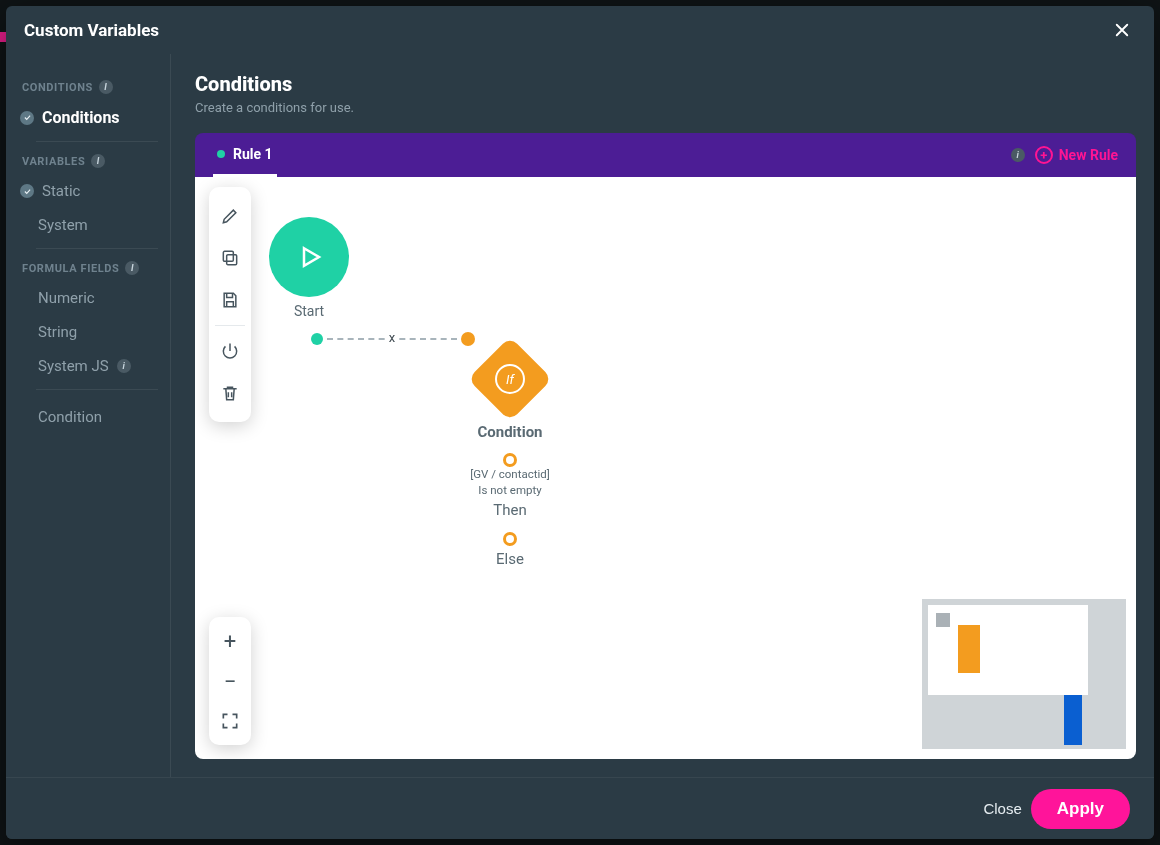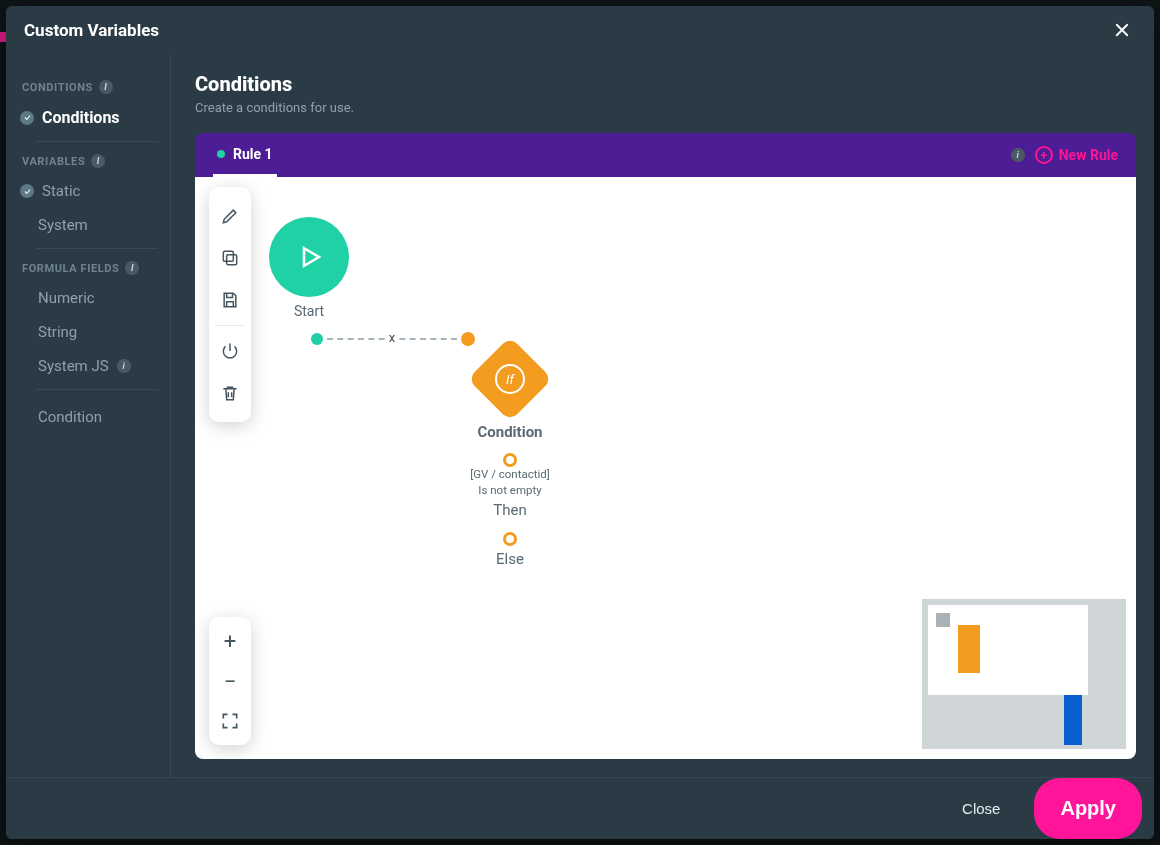"Close" .modal-footer { align-items: none -> center; gap: 34px -> 9px; padding: 0 12px -> 0 24px }
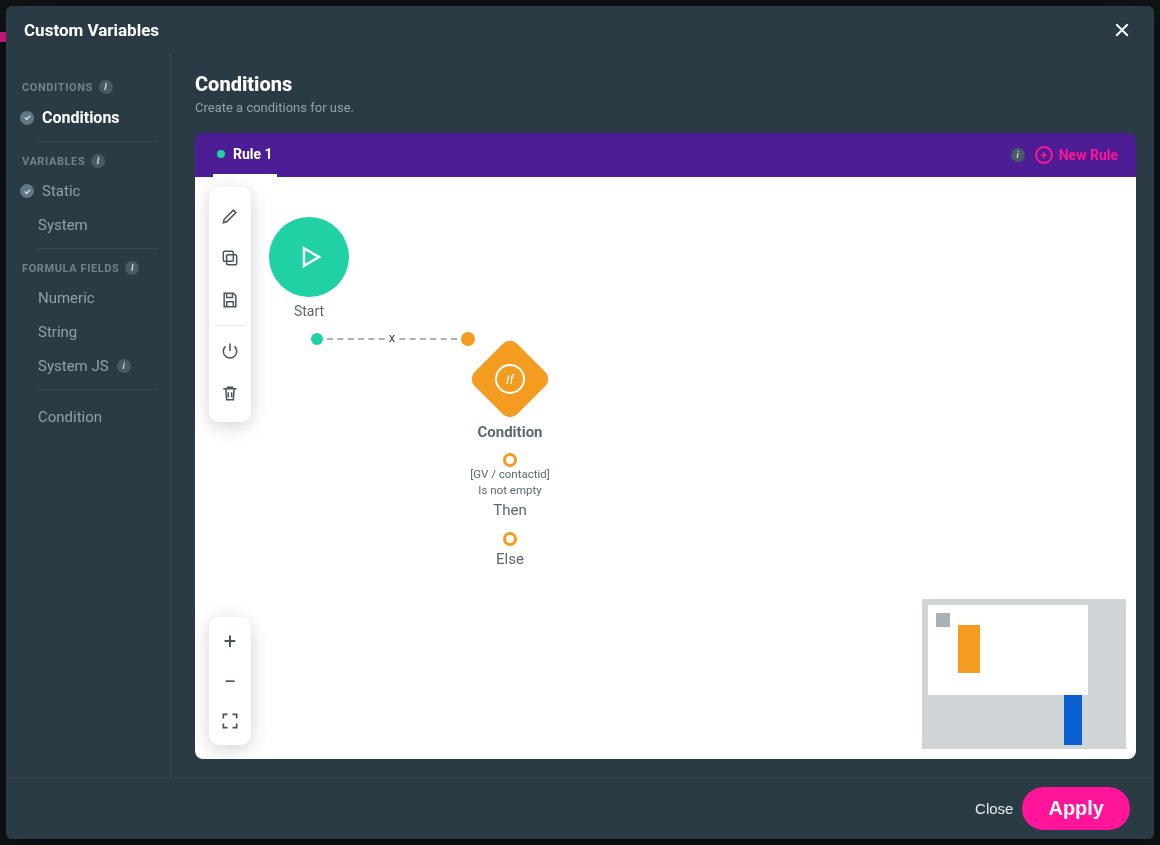"Apply" .btn-apply { font-size: 20px -> 17px }
